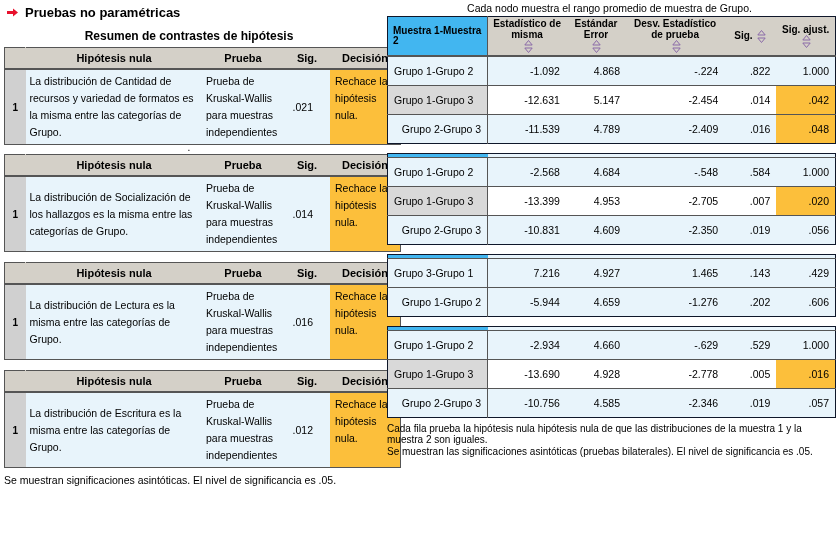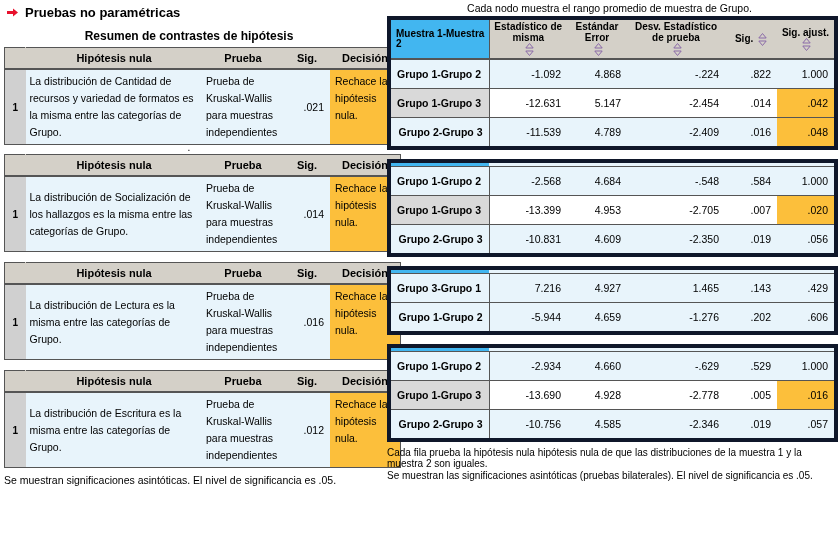"Muestra 1-Muestra 2" .rtable { border: 4px solid #0f172a -> 1px solid #0f172a }
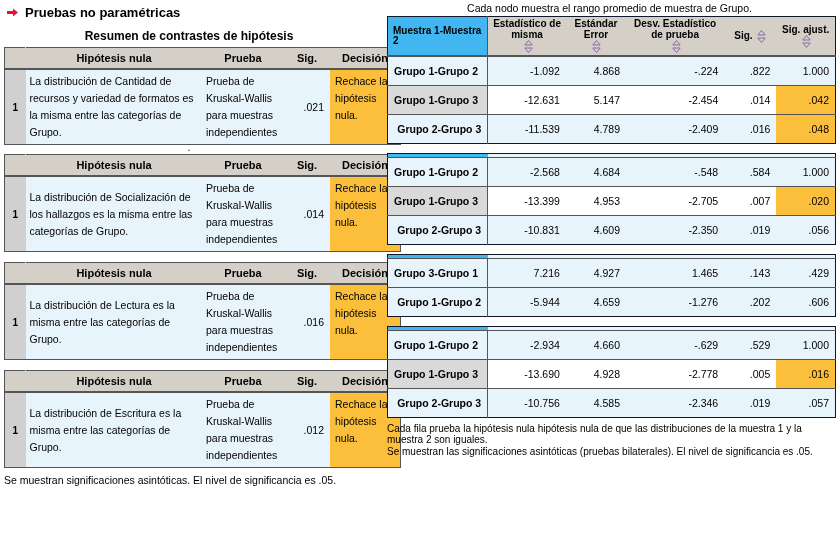"Grupo 1-Grupo 2" .rtable td.lbl-cell { font-weight: bold -> normal }
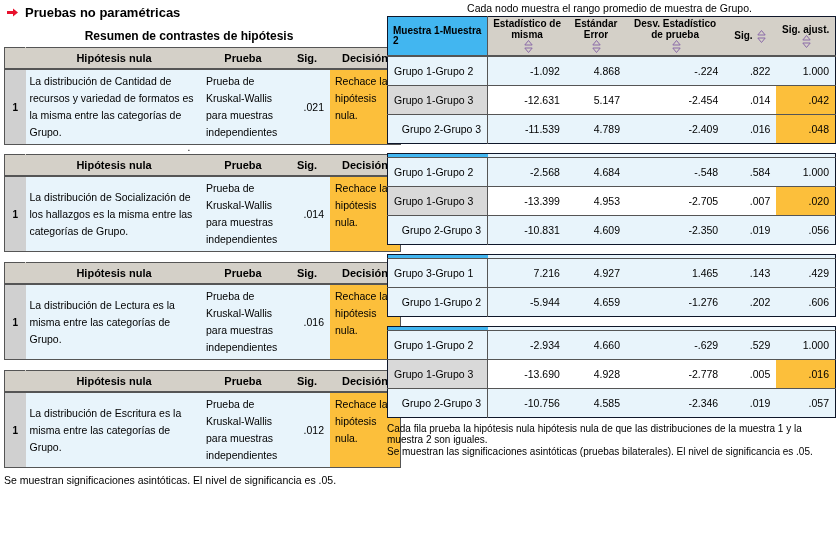".021" .ltable td.c-sig { padding-right: 6px -> 17px }
